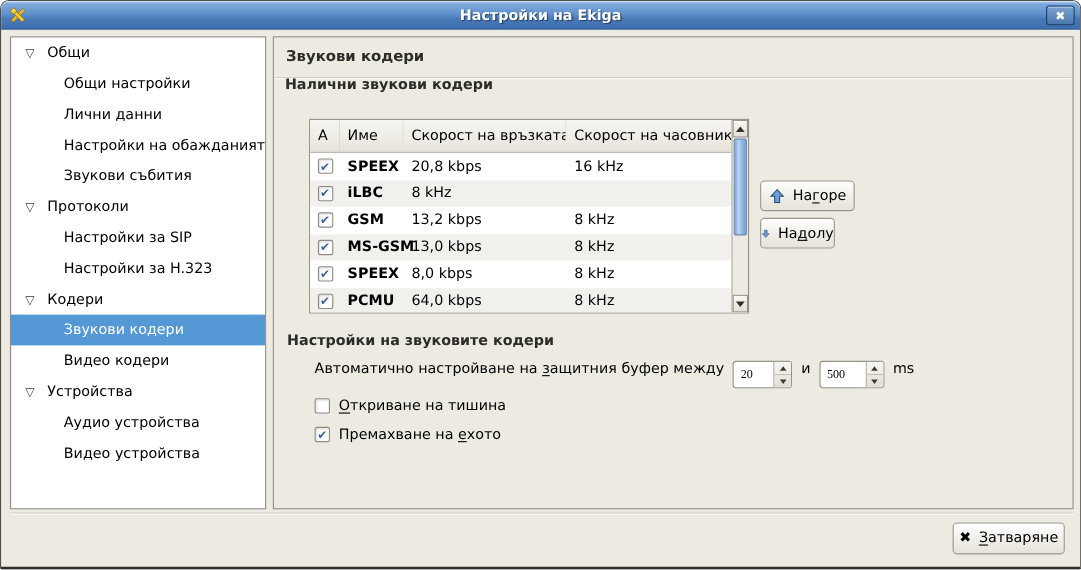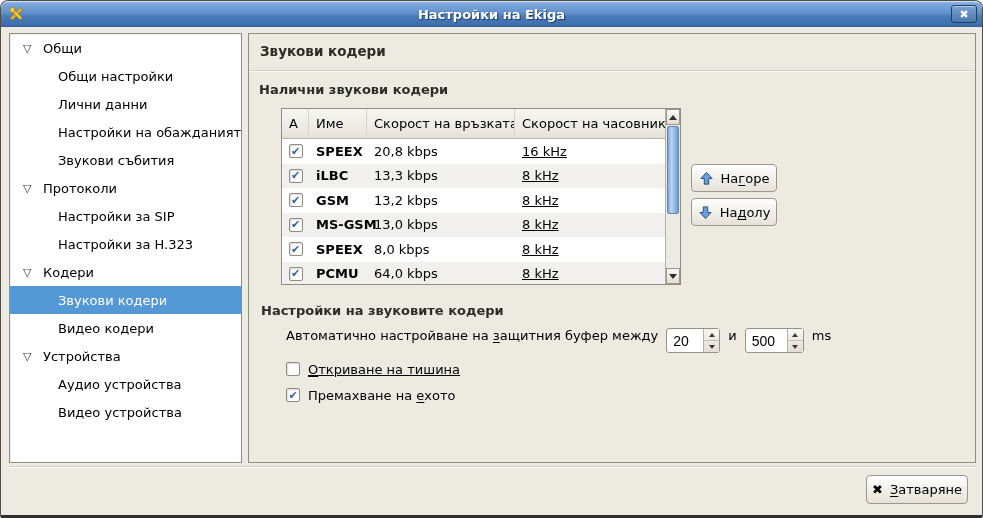"Налични звукови кодери" .s1 { top: 48px -> 36px }
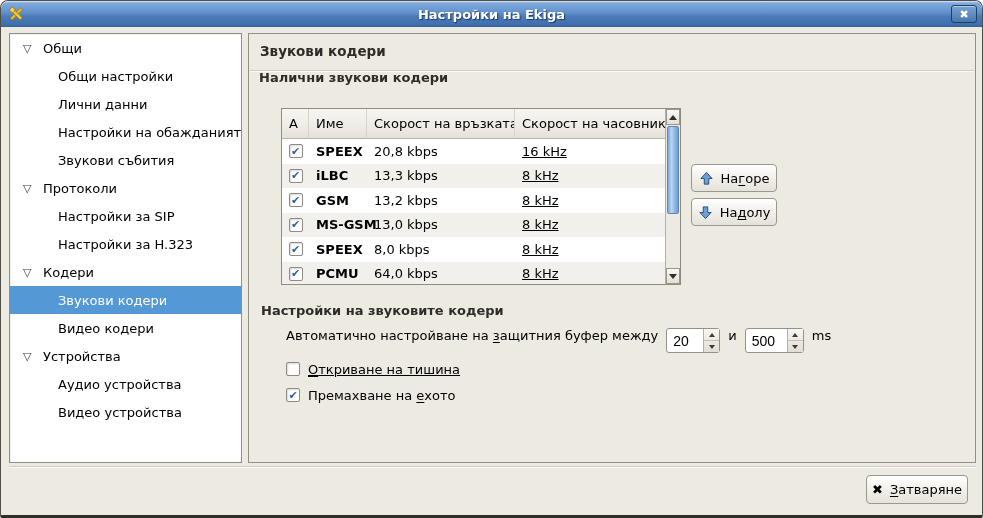"16 kHz" .td-clock { text-decoration: underline -> none }
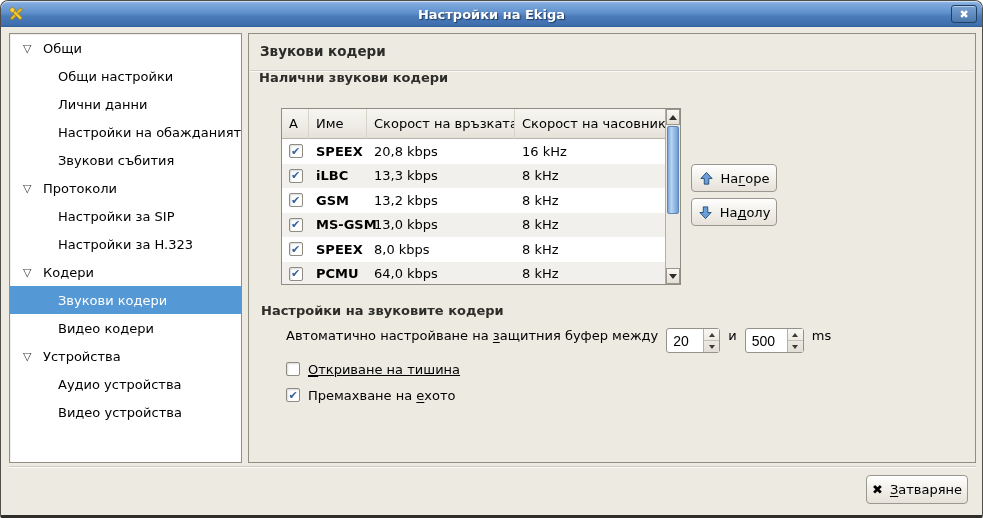"13,3 kbps" div.td { html: <div>13,3 kbps</div> -> none }
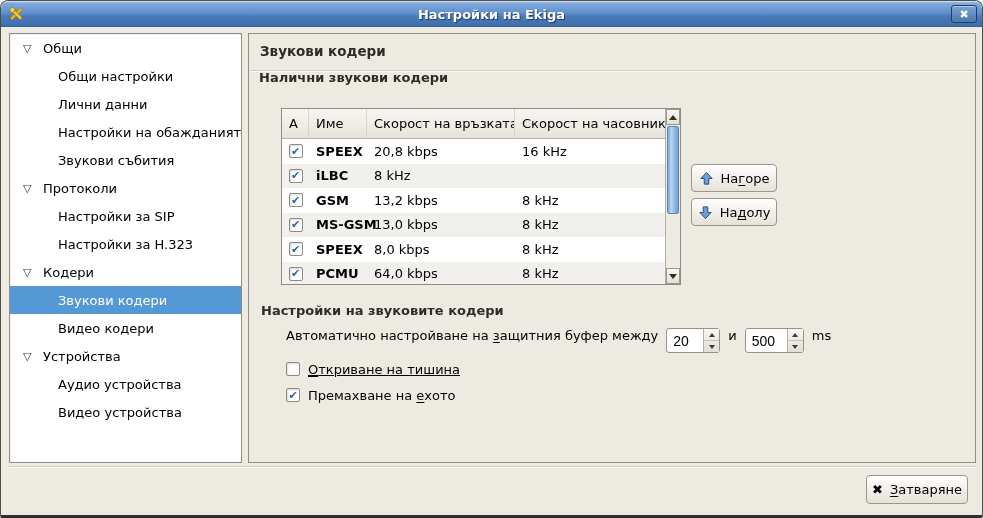"Надолу" .btn-down { width: 86px -> 68px }
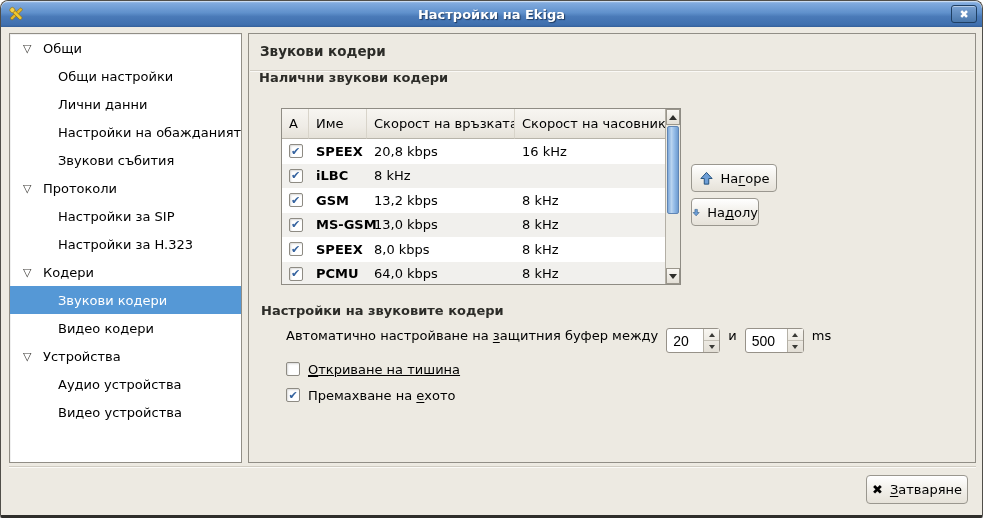"20" .spin input { font-family: Liberation Sans, sans-serif -> Liberation Serif, serif; font-size: 14px -> 11px }
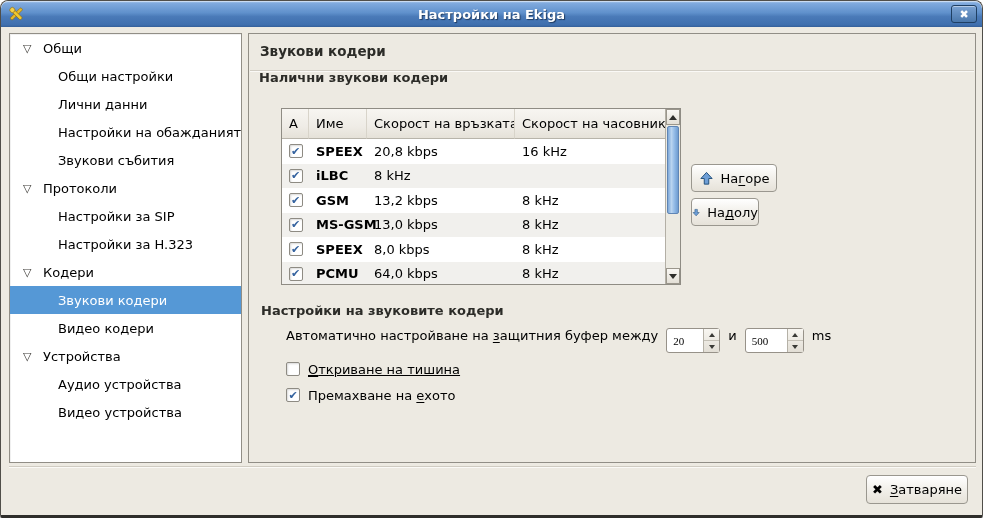"Откриване на тишина" .silence-row { text-decoration: underline -> none }
